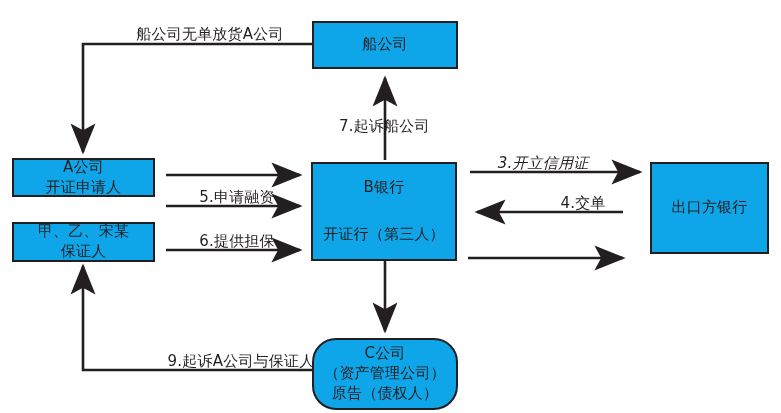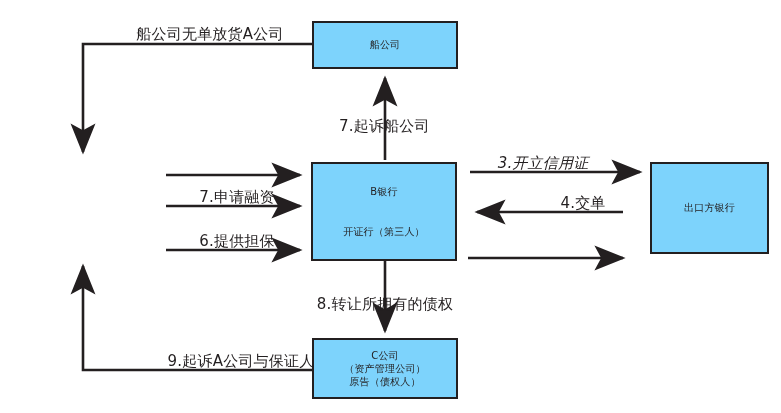"船公司" .node-box { background: #7dd3fc -> #0ea5e9; font-size: 10px -> 15px }
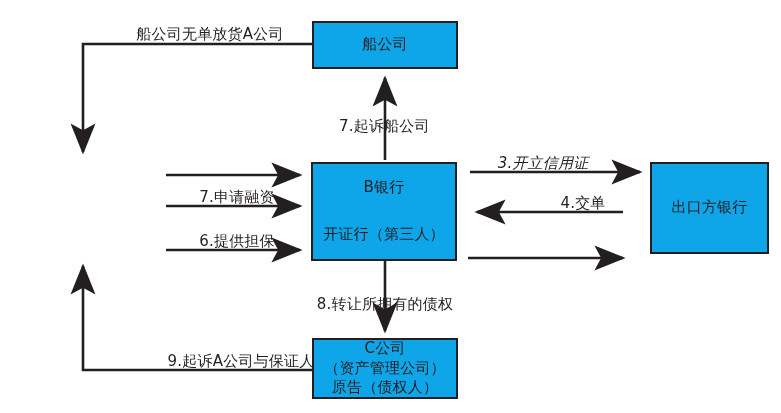"A公司" div.node-box { html: none -> <div> <span>A公司</span> <span>开证申请人</span> </div> }
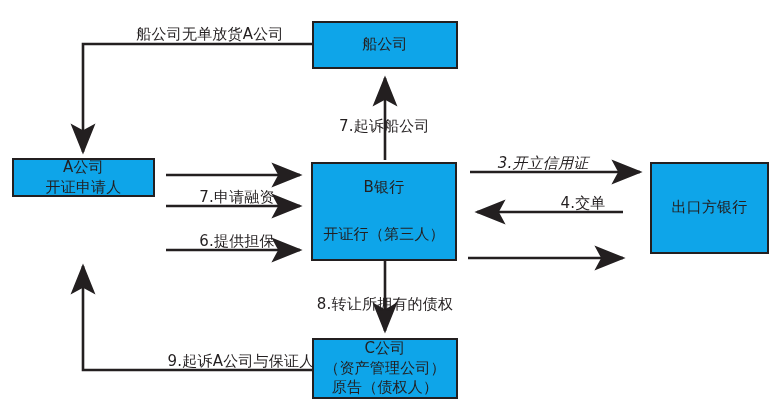"7.申请融资" div.edge-label { text: 7 -> 5 }
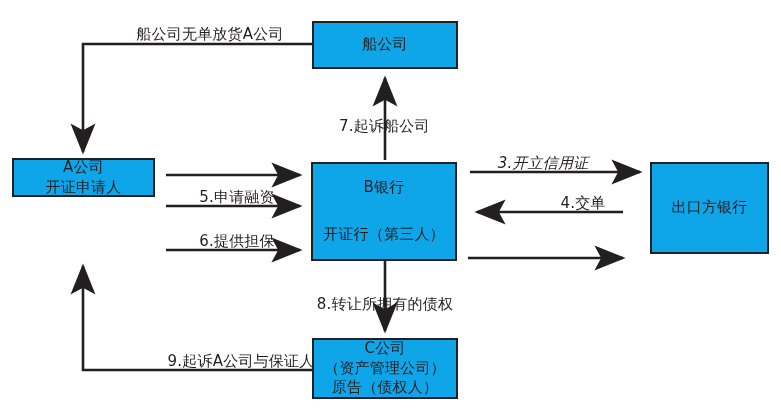"甲、乙、宋某" div.node-box { html: none -> <div> <span>甲、乙、宋某</span> <span>保证人</span> </div> }
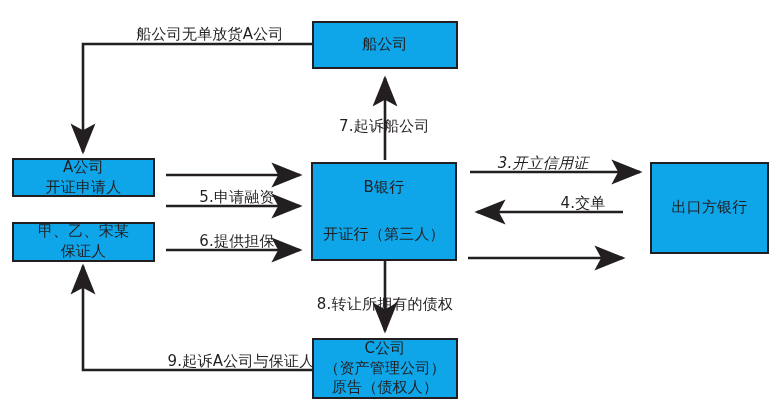"8.转让所拥有的债权" div.edge-label { html: <div>8.转让所拥有的债权</div> -> none }
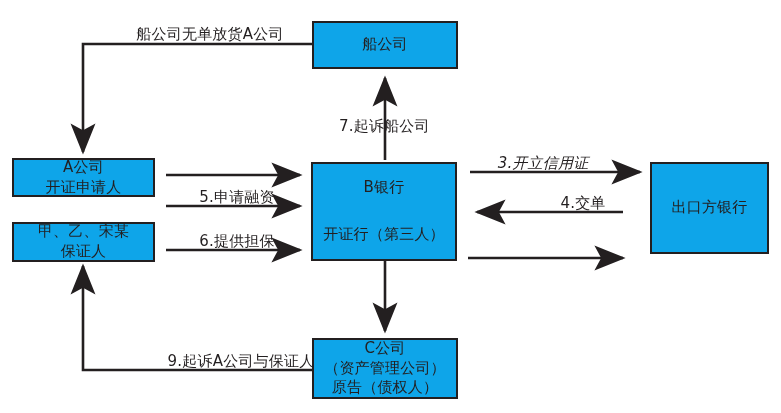"C公司" div.node-box { border-radius: none -> 24px; height: 61px -> 72px }
